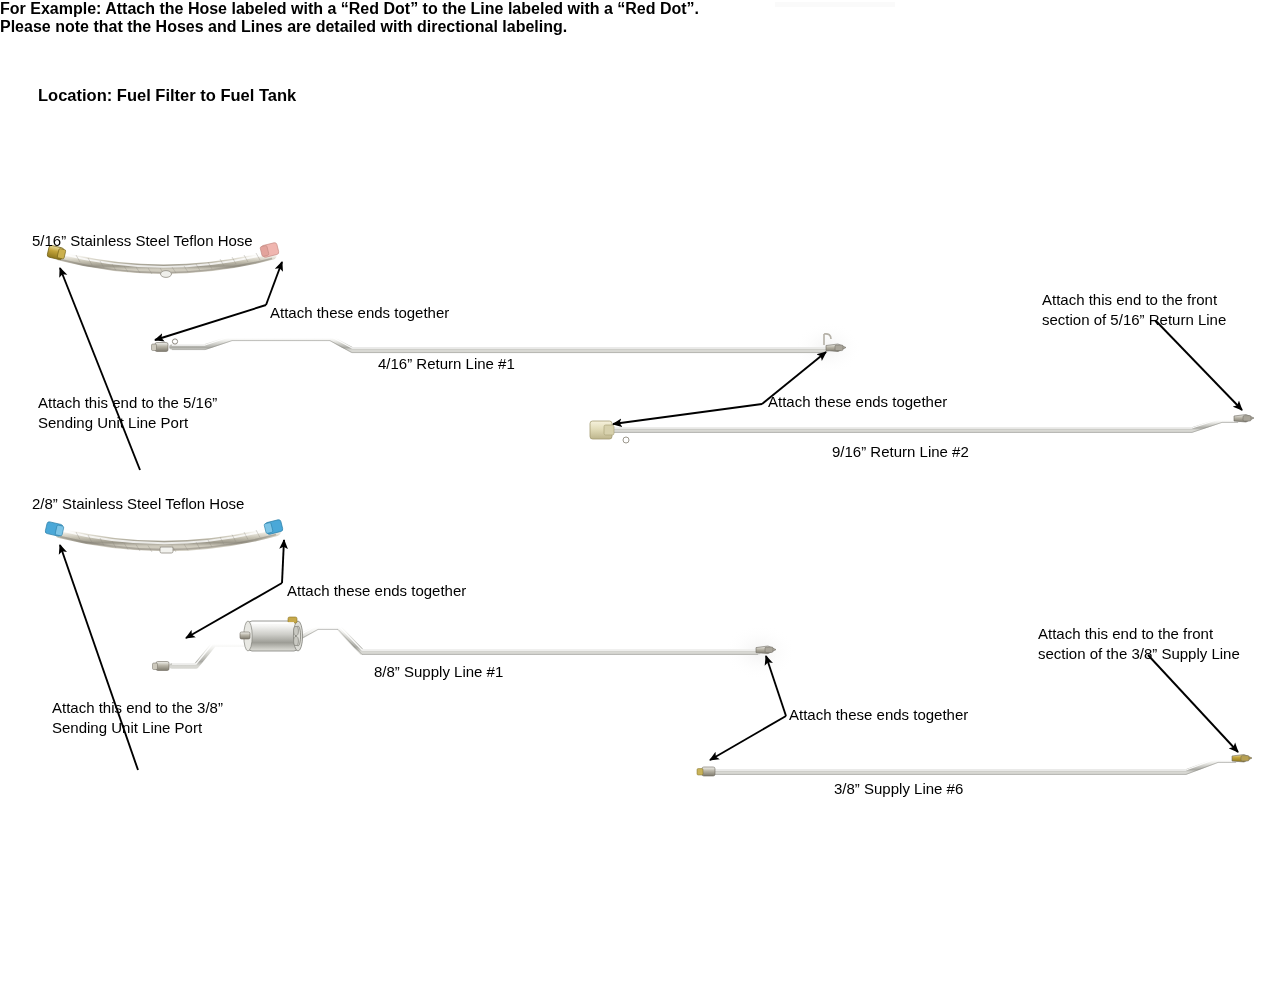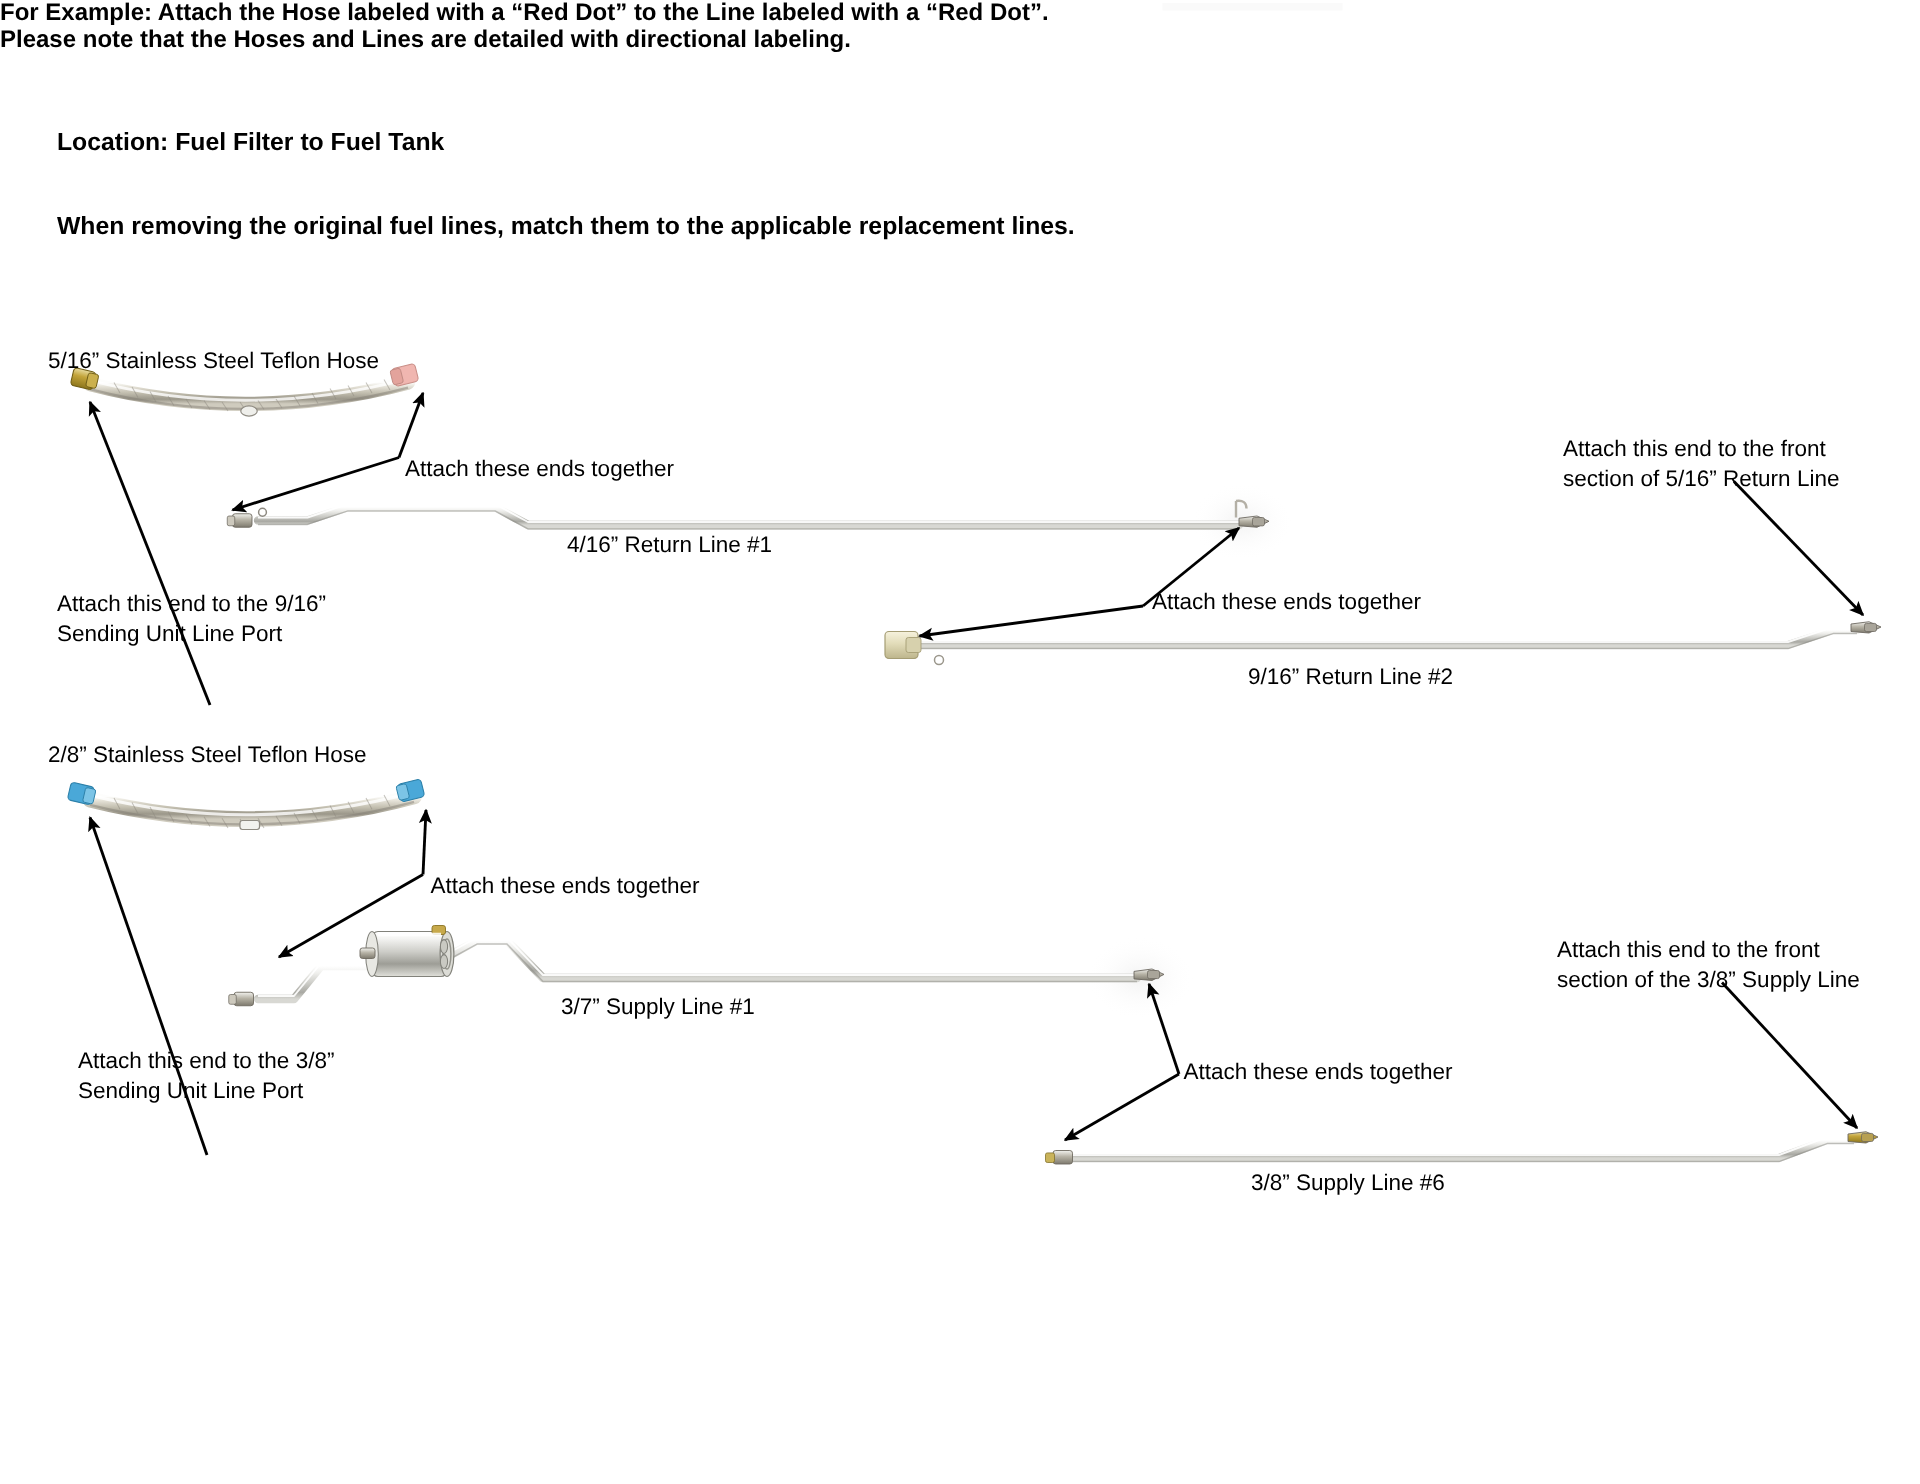"When removing the original fuel" div.ttl { html: <div>When removing the original fuel lines, match them to the applicable replacement lines.</div> -> none }
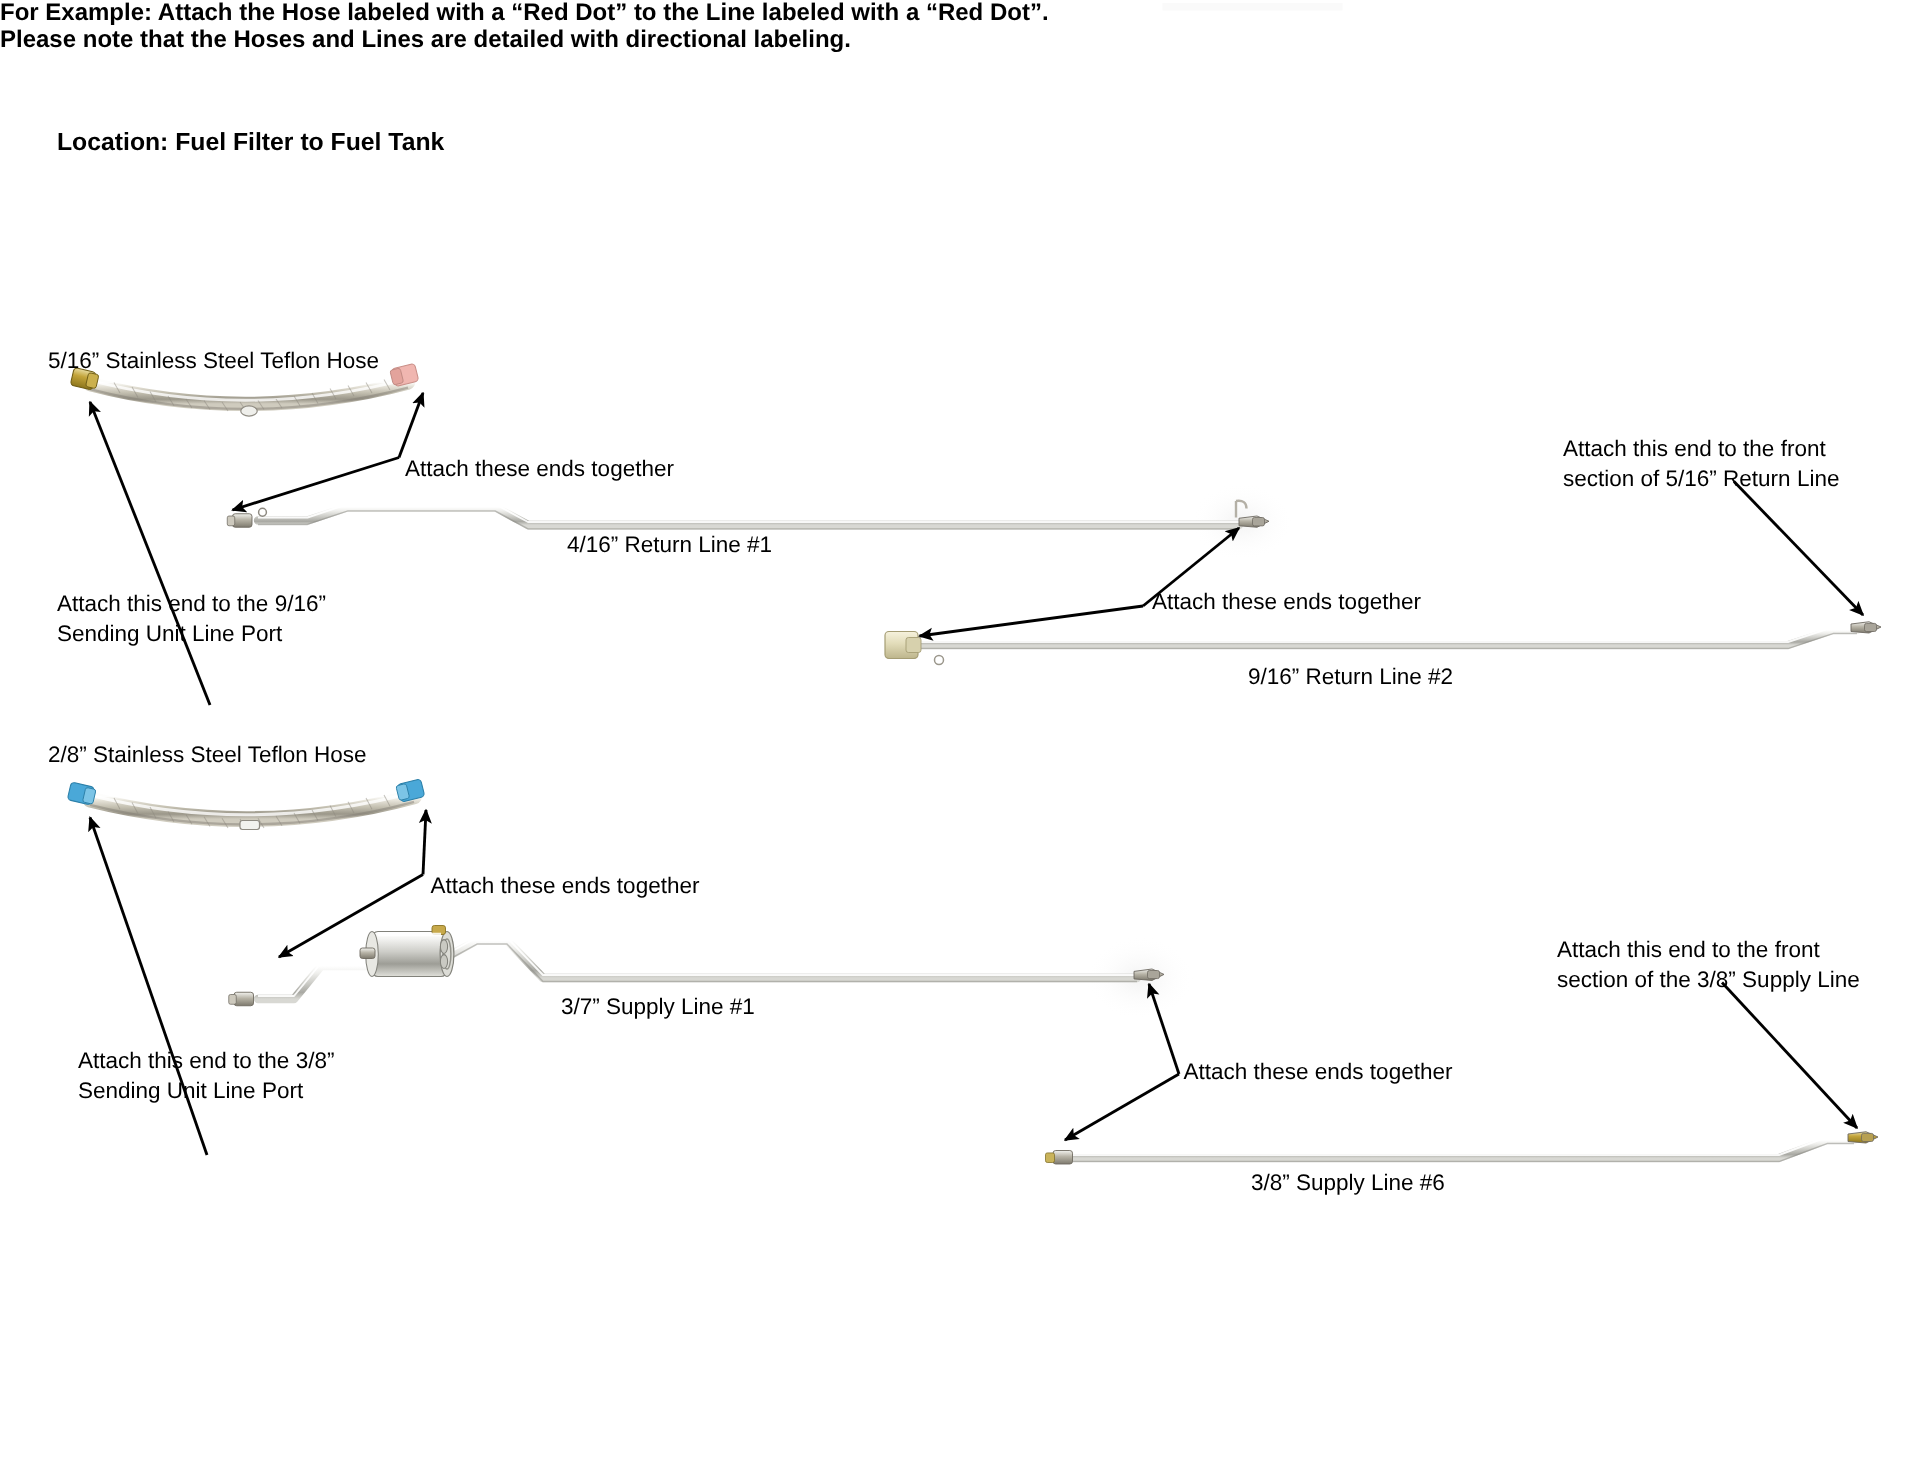"Attach this end to the 9/16”" div.lbl { text: 9/16 -> 5/16 }
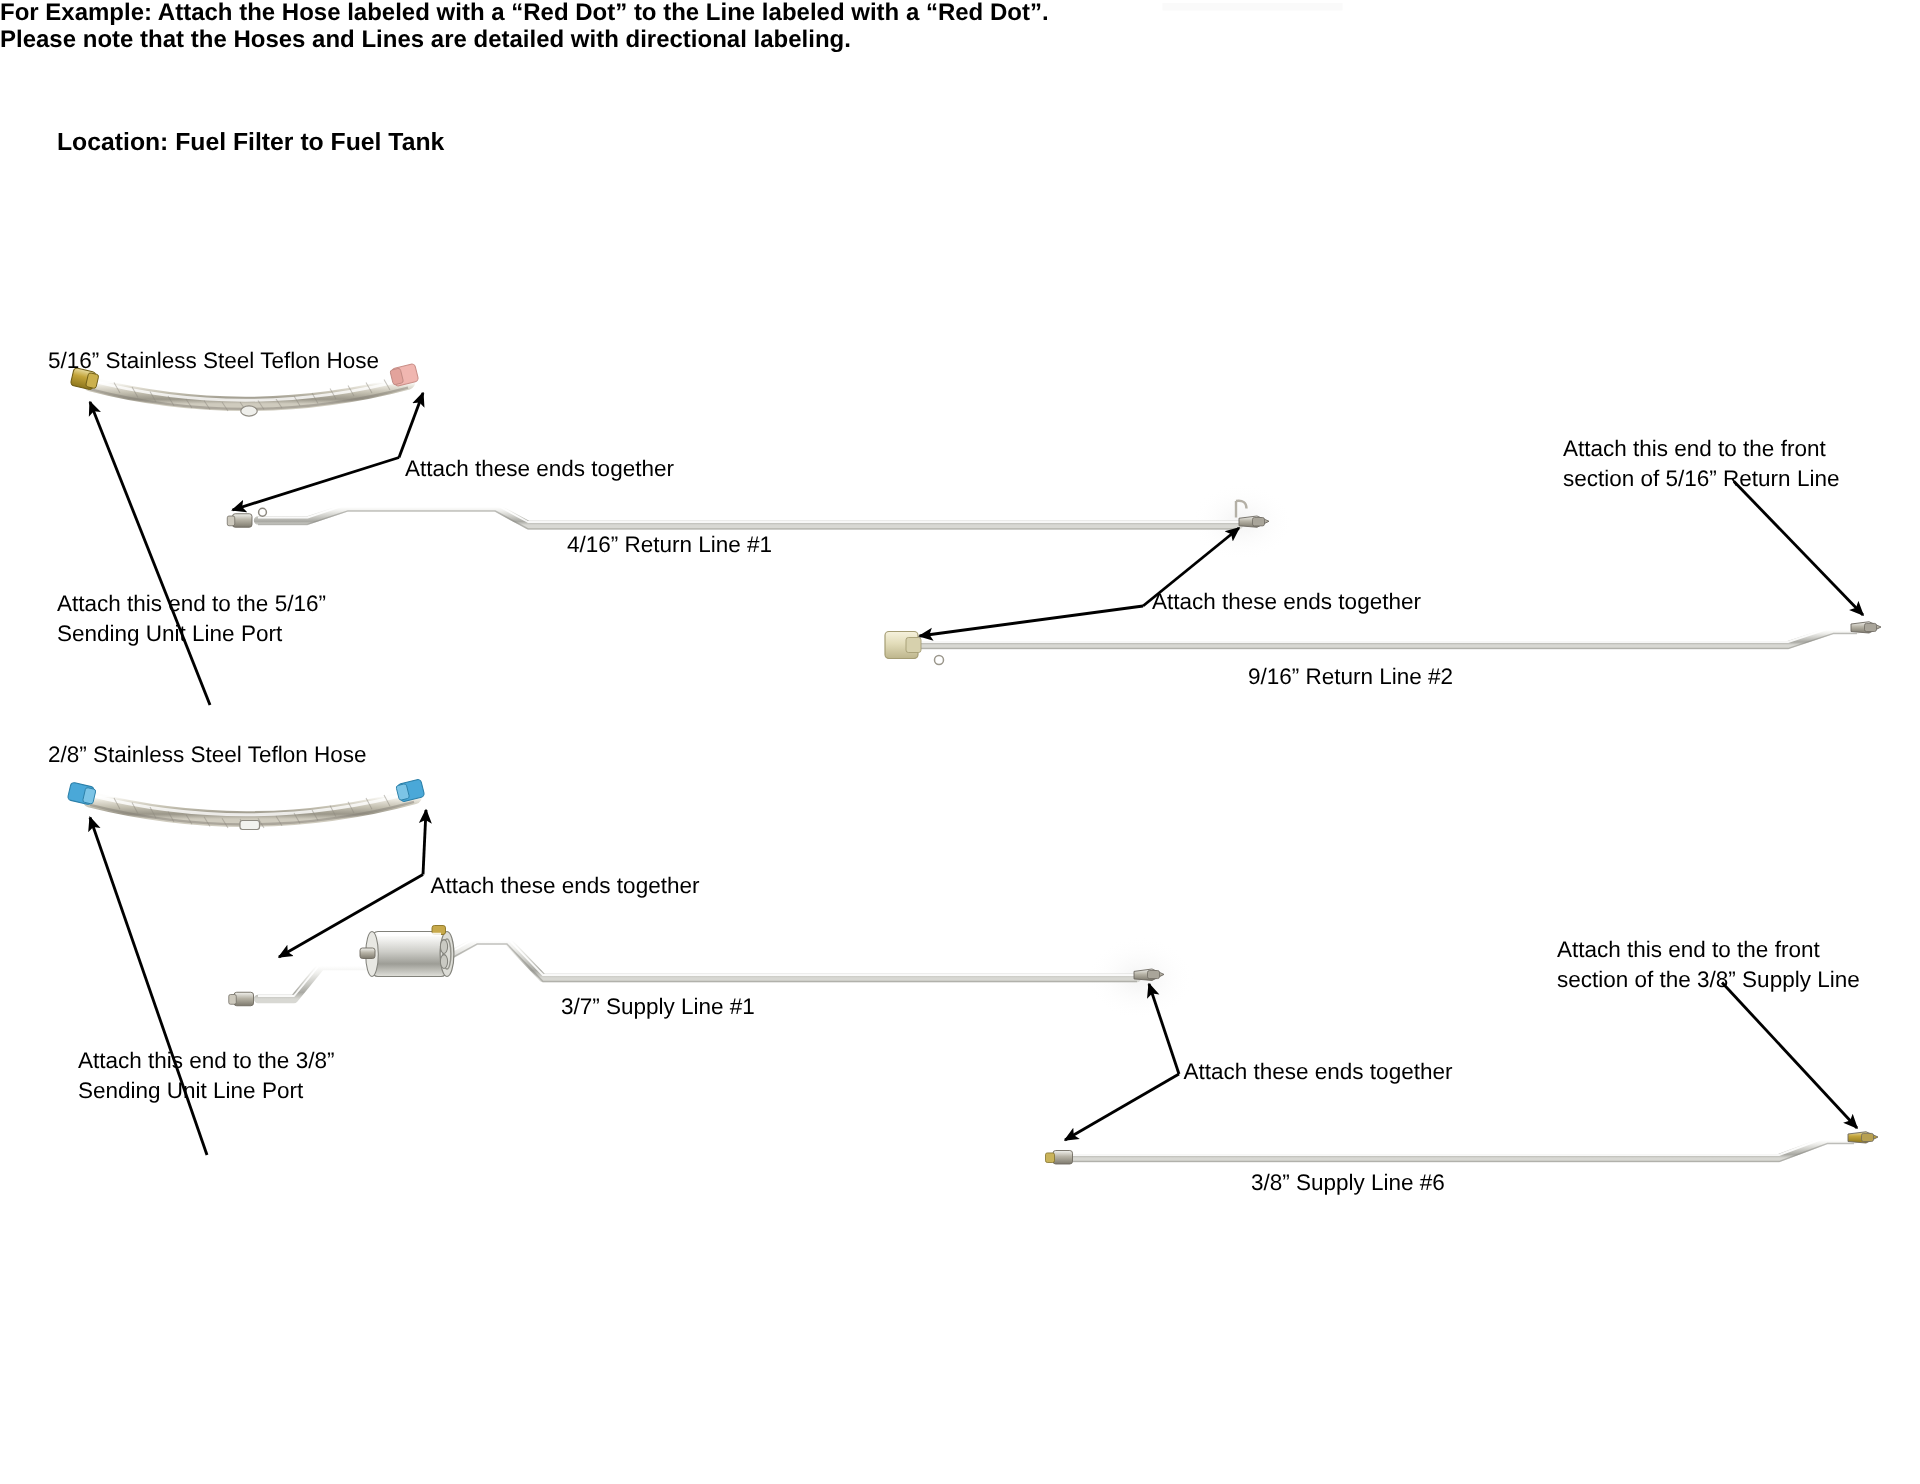"3/7” Supply Line #1" div.lbl { text: 3/7 -> 8/8 }
